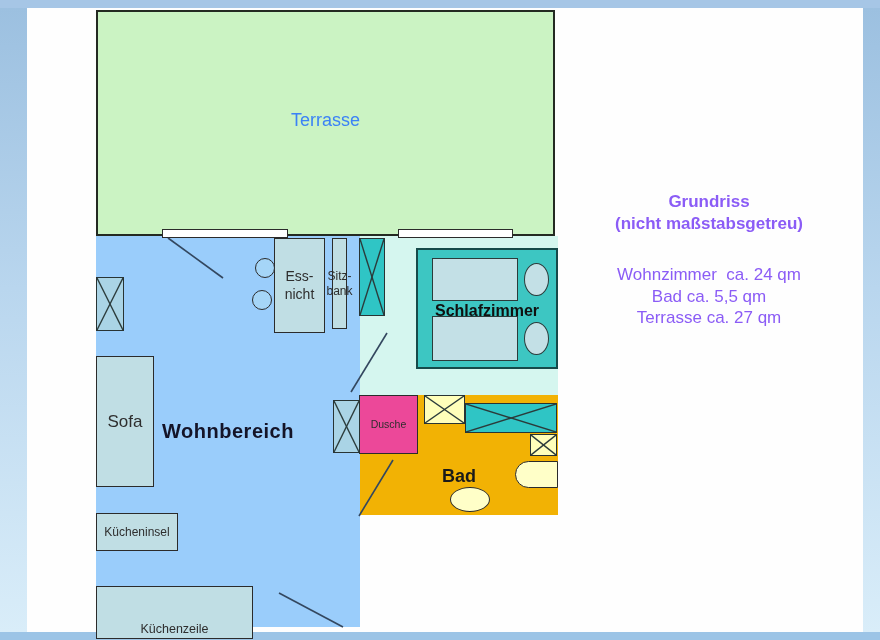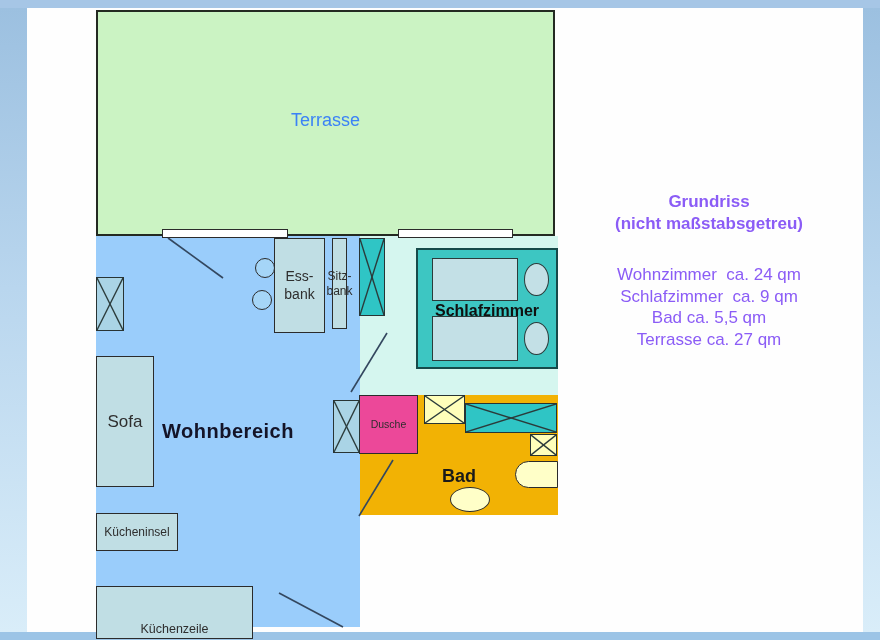"Ess-" span.furn-label { text: bank -> nicht }
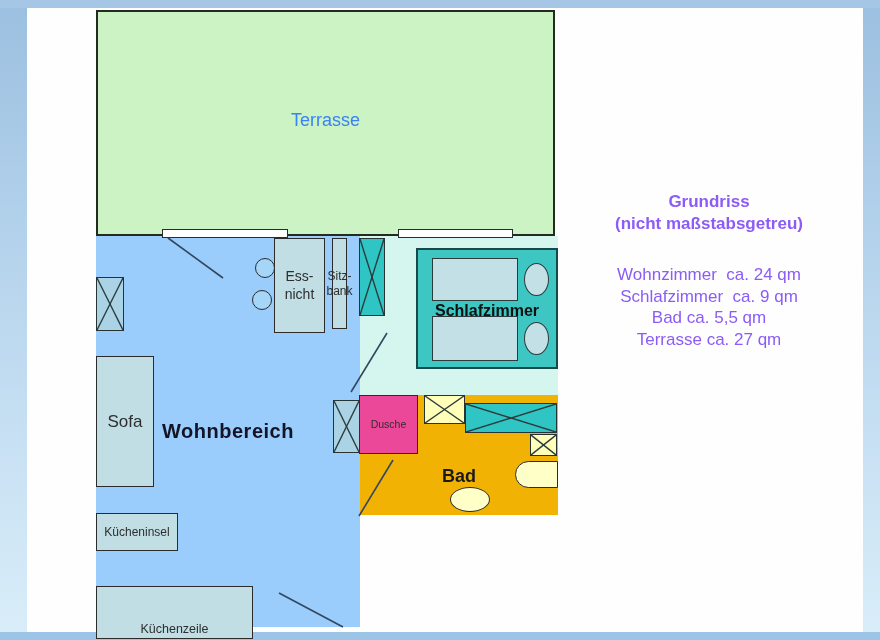"Schlafzimmer ca. 9 qm" div.legend-item { html: <div>Schlafzimmer ca. 9 qm</div> -> none }
